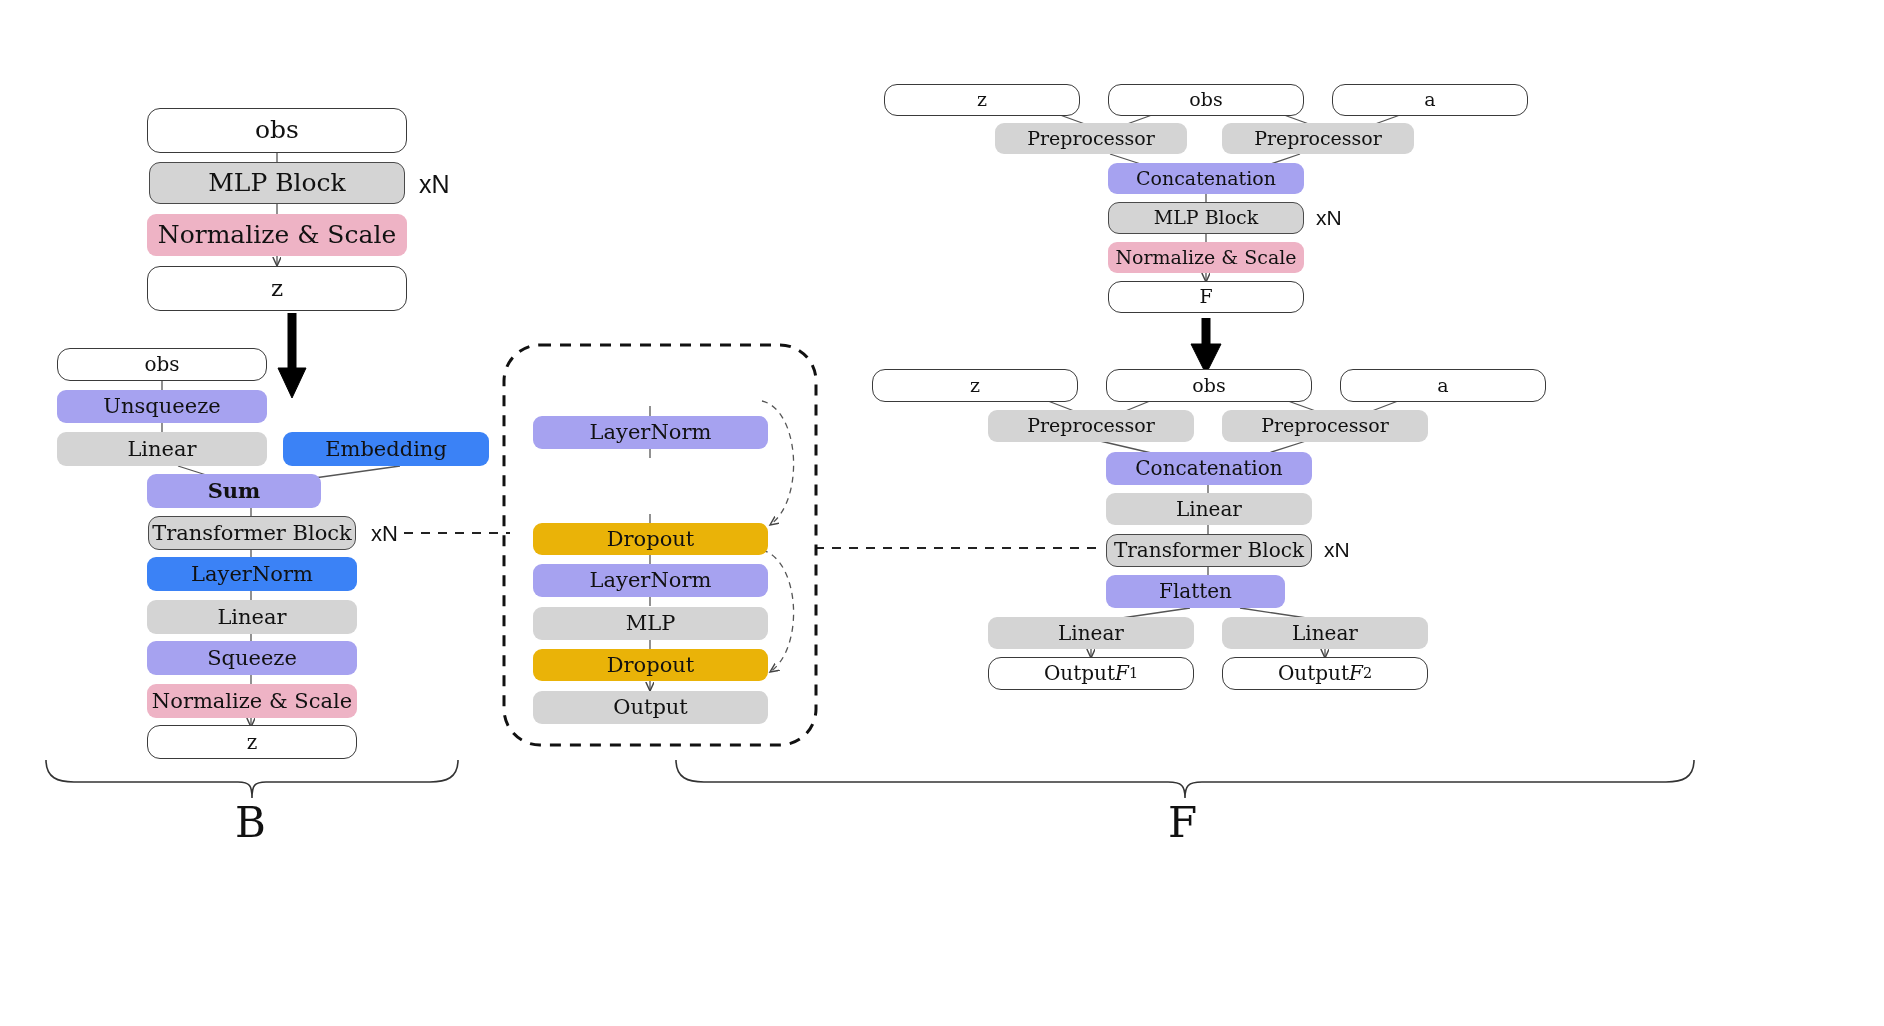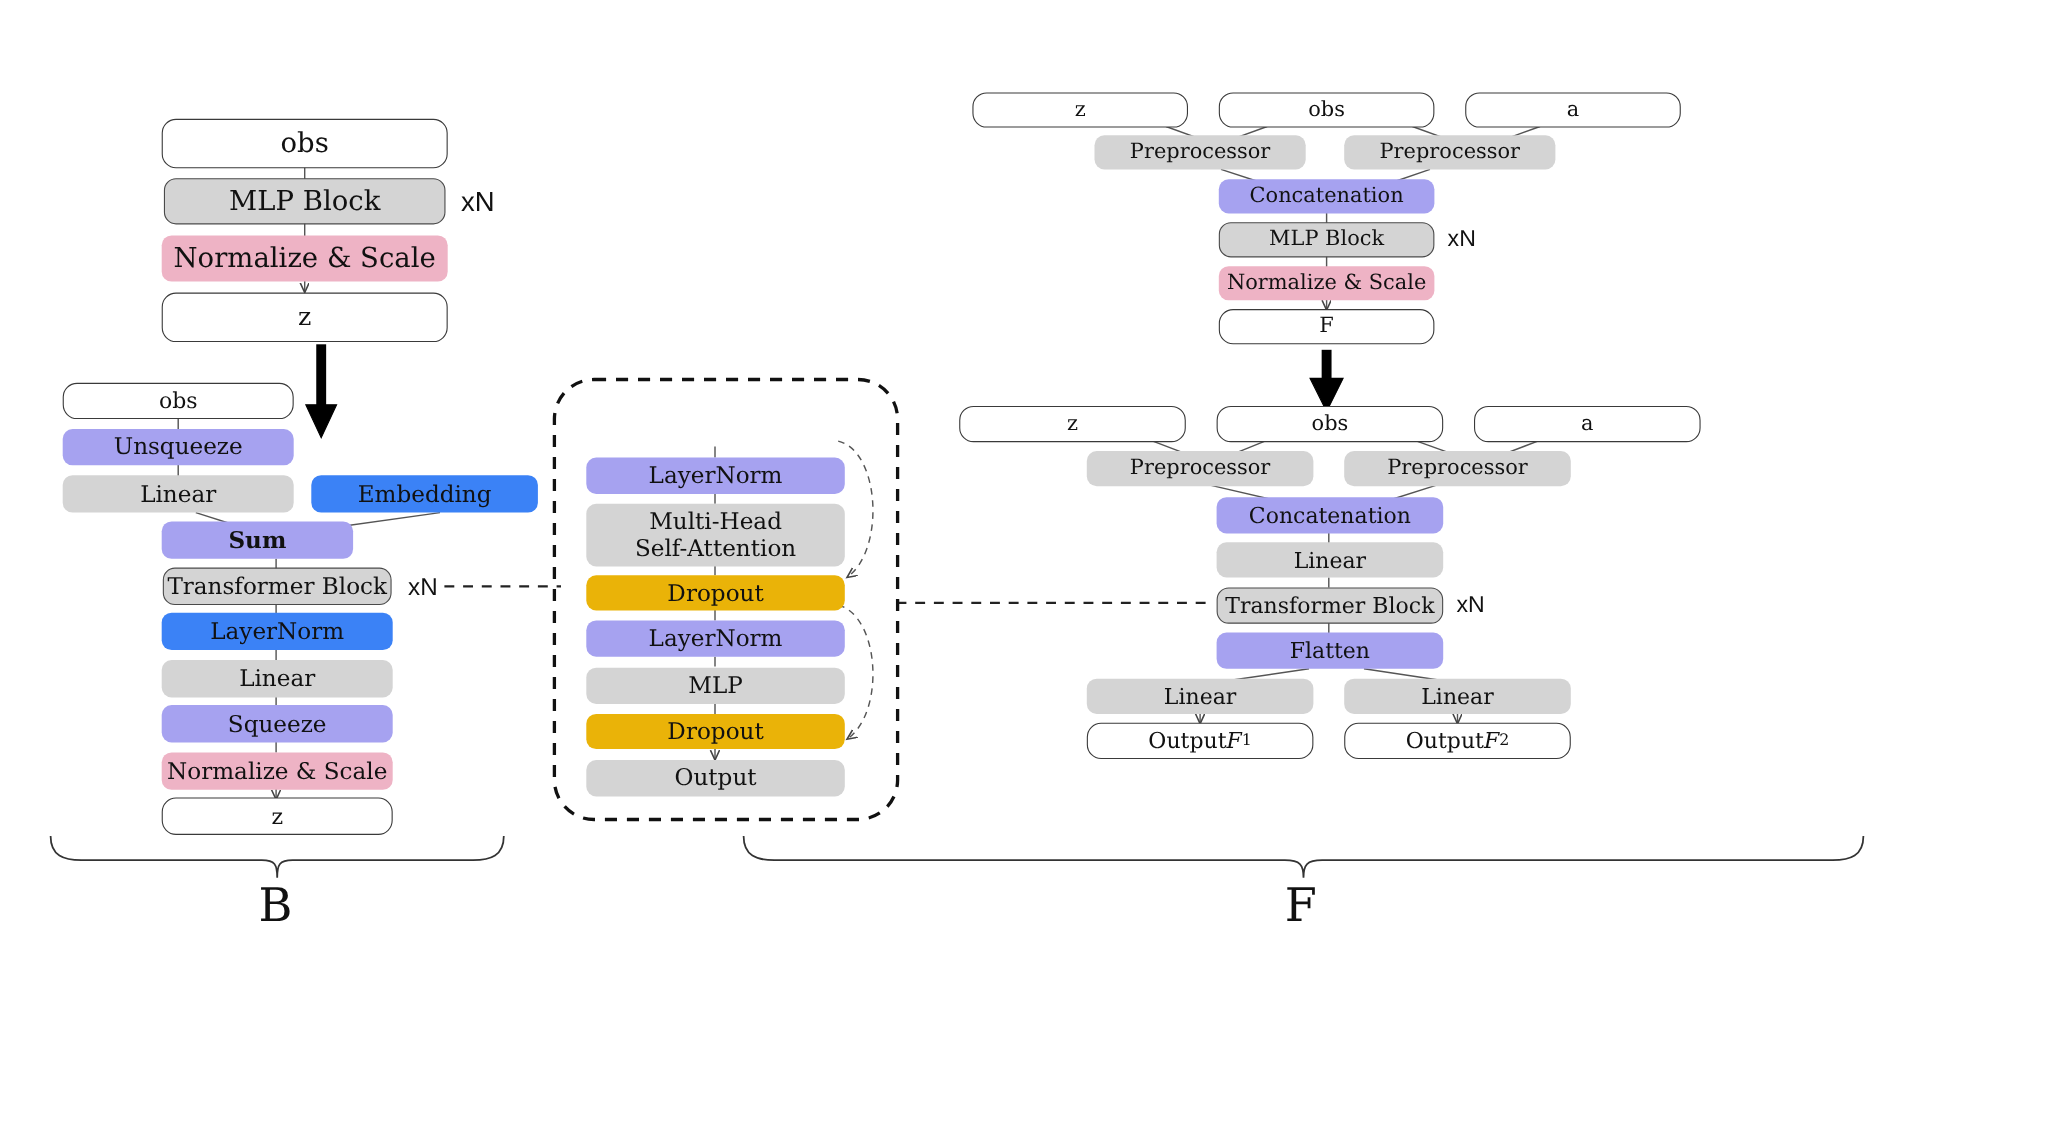"Multi-Head" div.node { html: <div> <span>Multi-Head</span> <span>Self-Attention</span> </div> -> none }
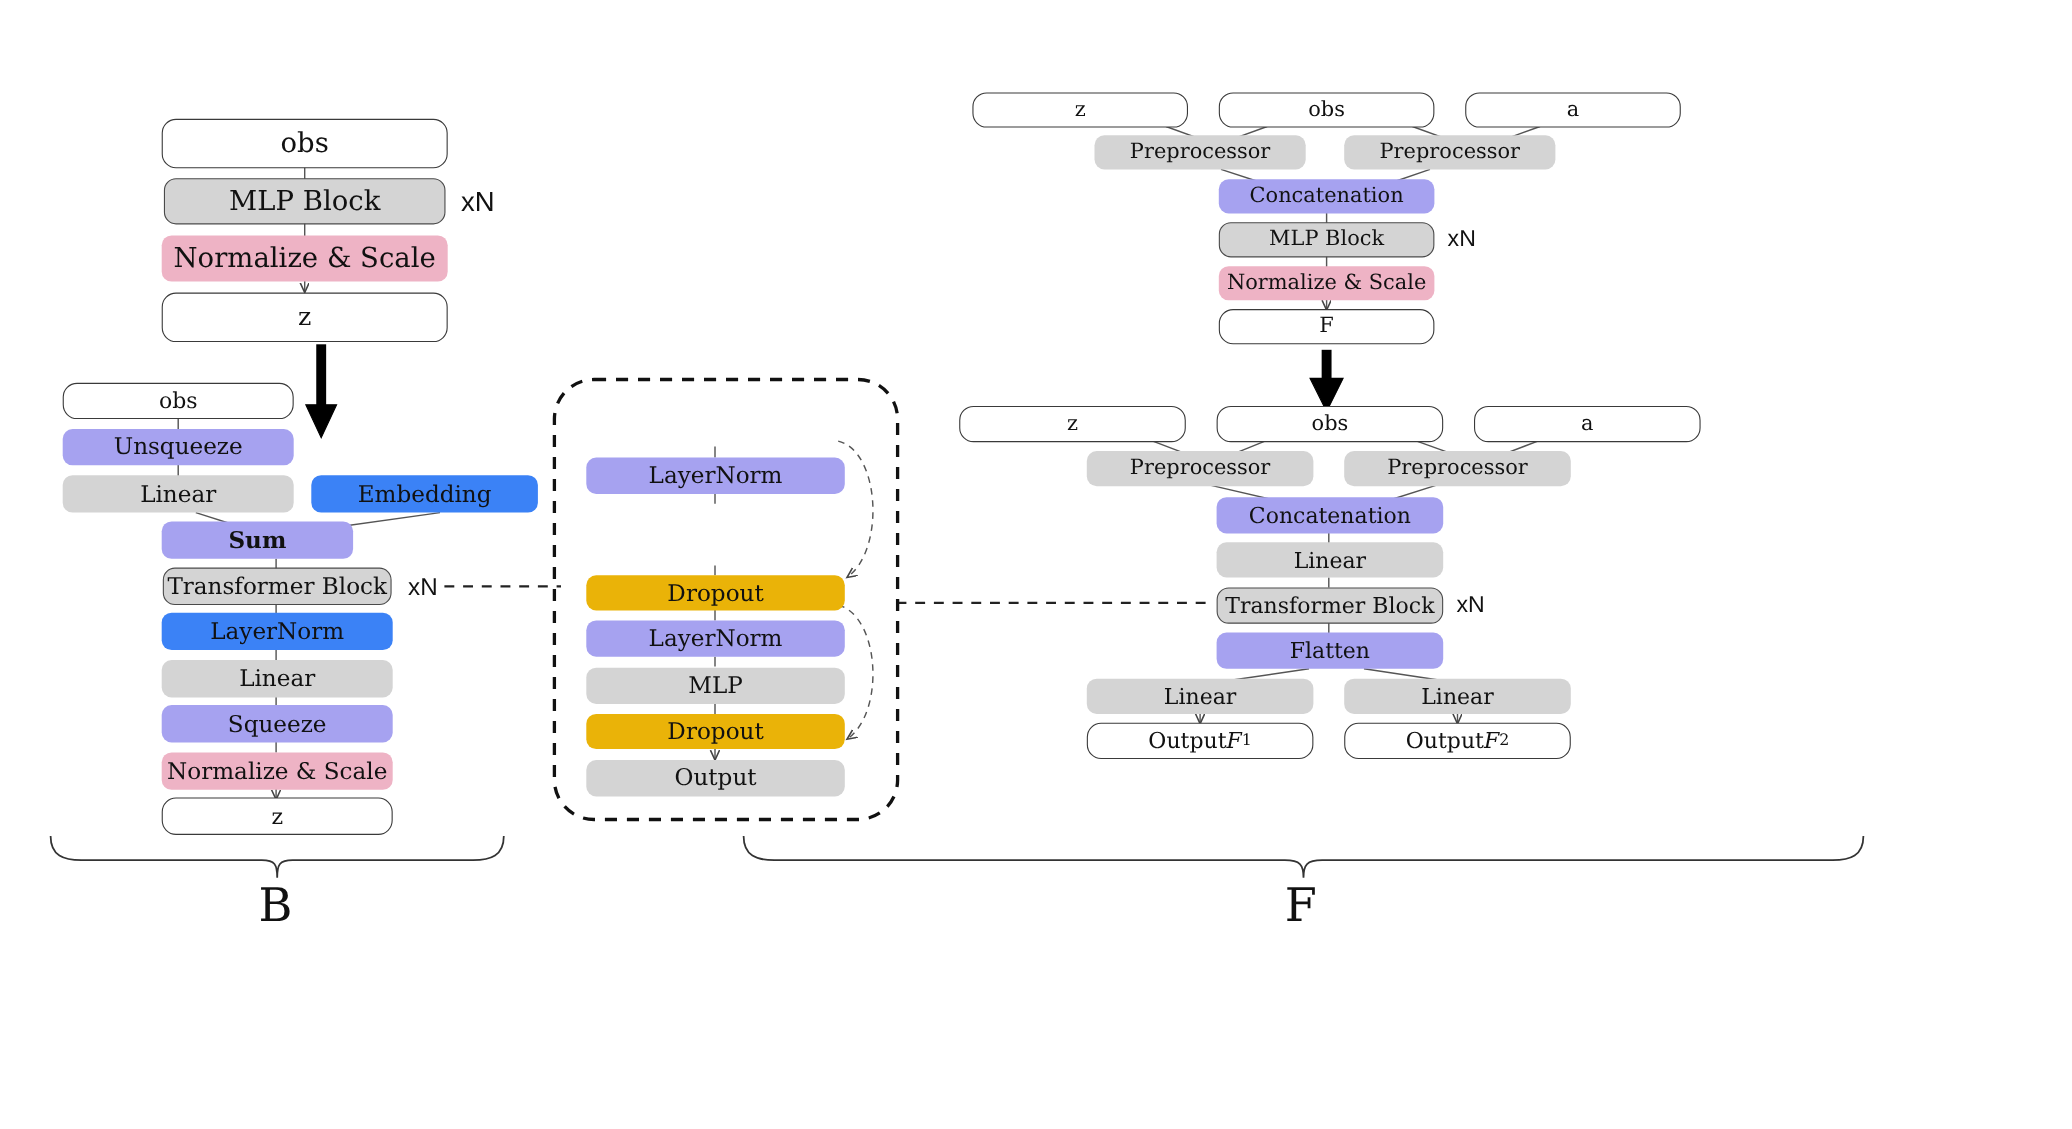"Flatten" div.node { width: 206px -> 179px }
